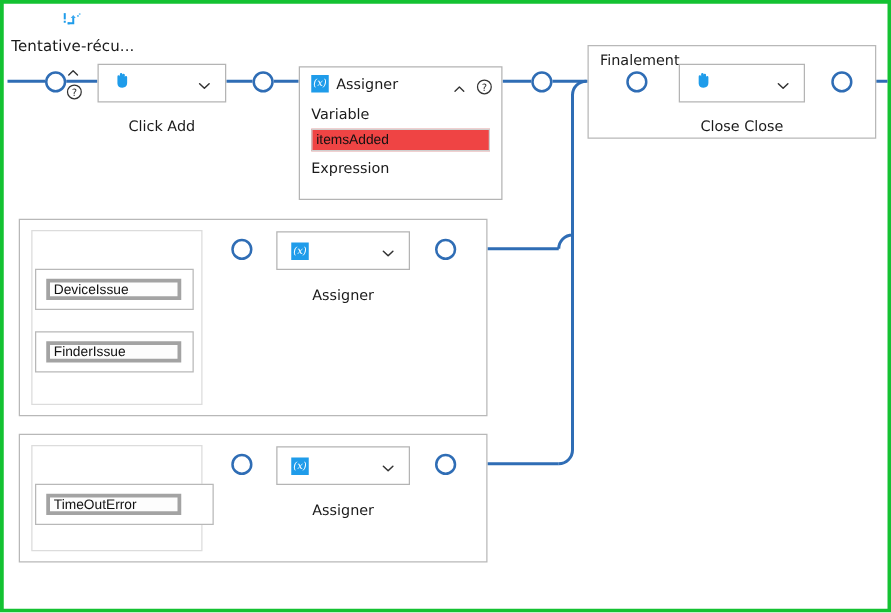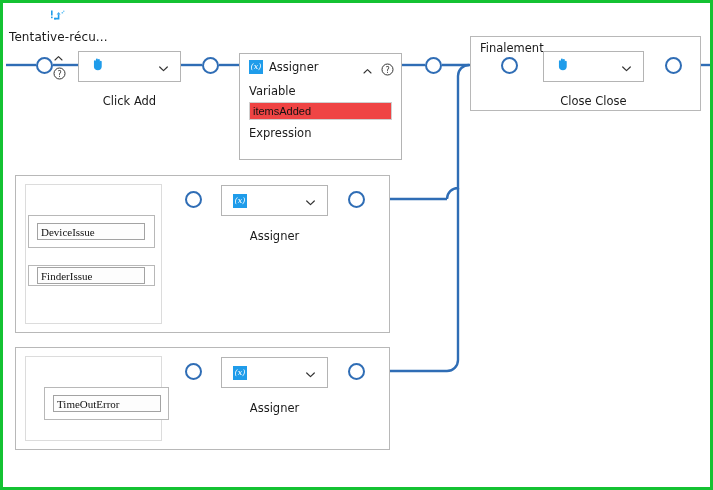"DeviceIssue" .err-input { border: 1px solid #a3a3a3 -> 3px solid #a3a3a3; font-family: Liberation Serif, serif -> Liberation Sans, sans-serif }
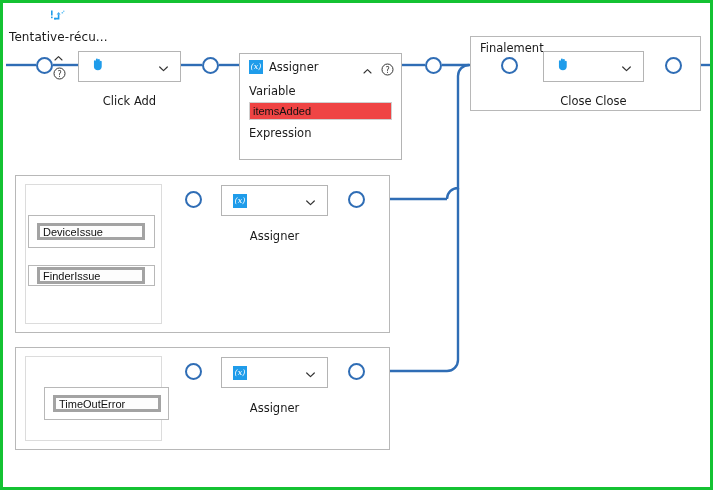"FinderIssue" div.err-box { height: 21px -> 33px }
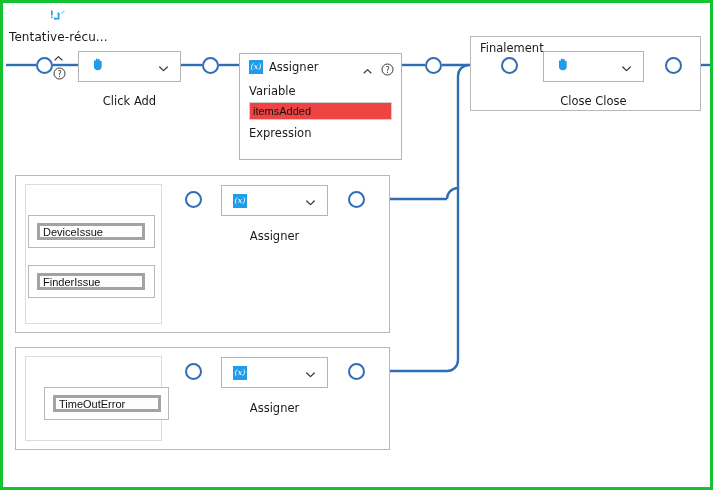"TimeOutError" div.err-box { left: 41px -> 25px; width: 125px -> 143px }
